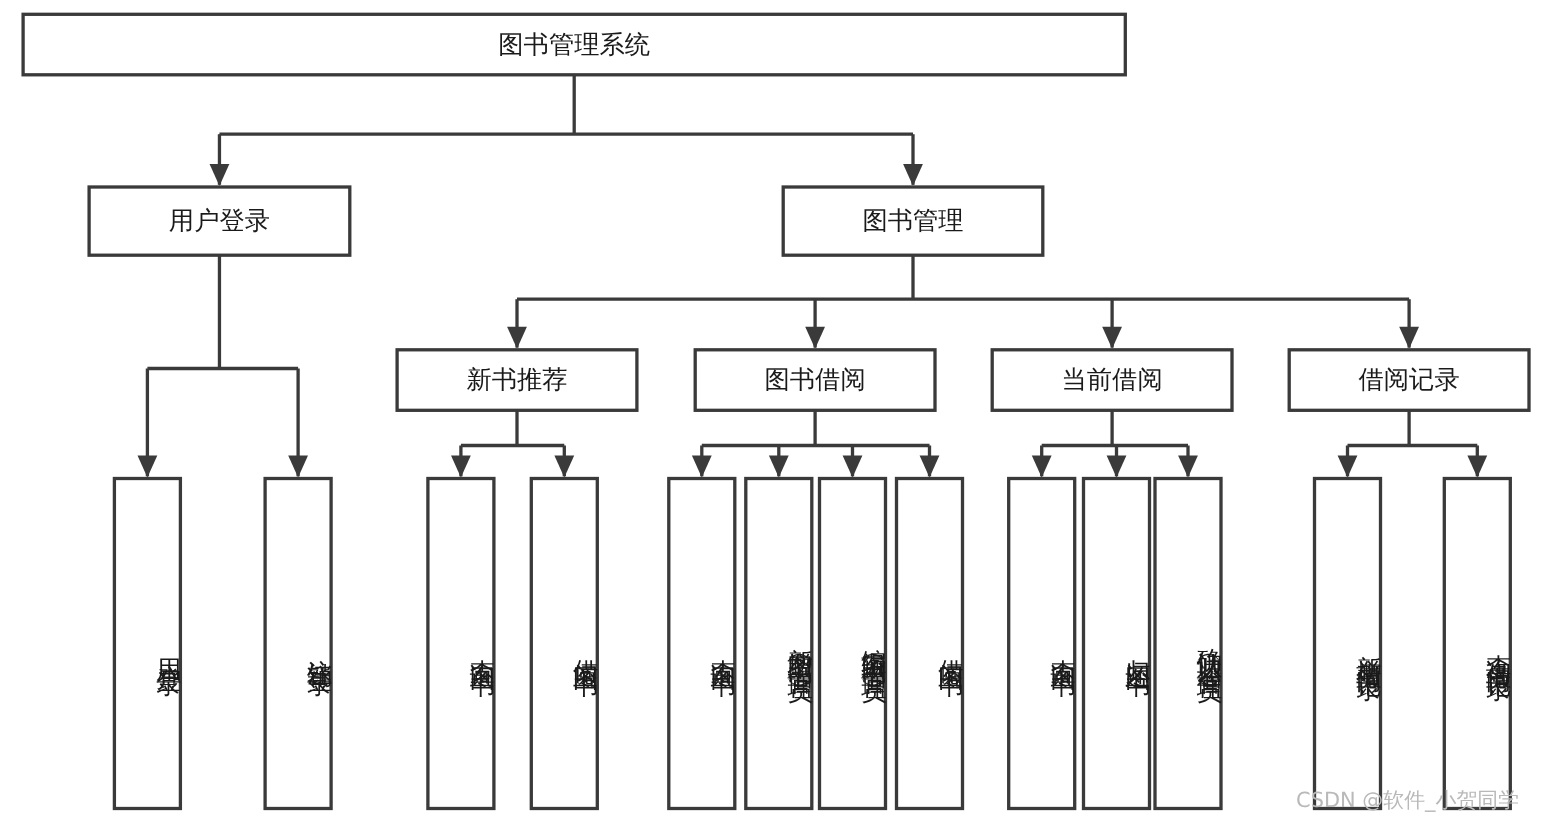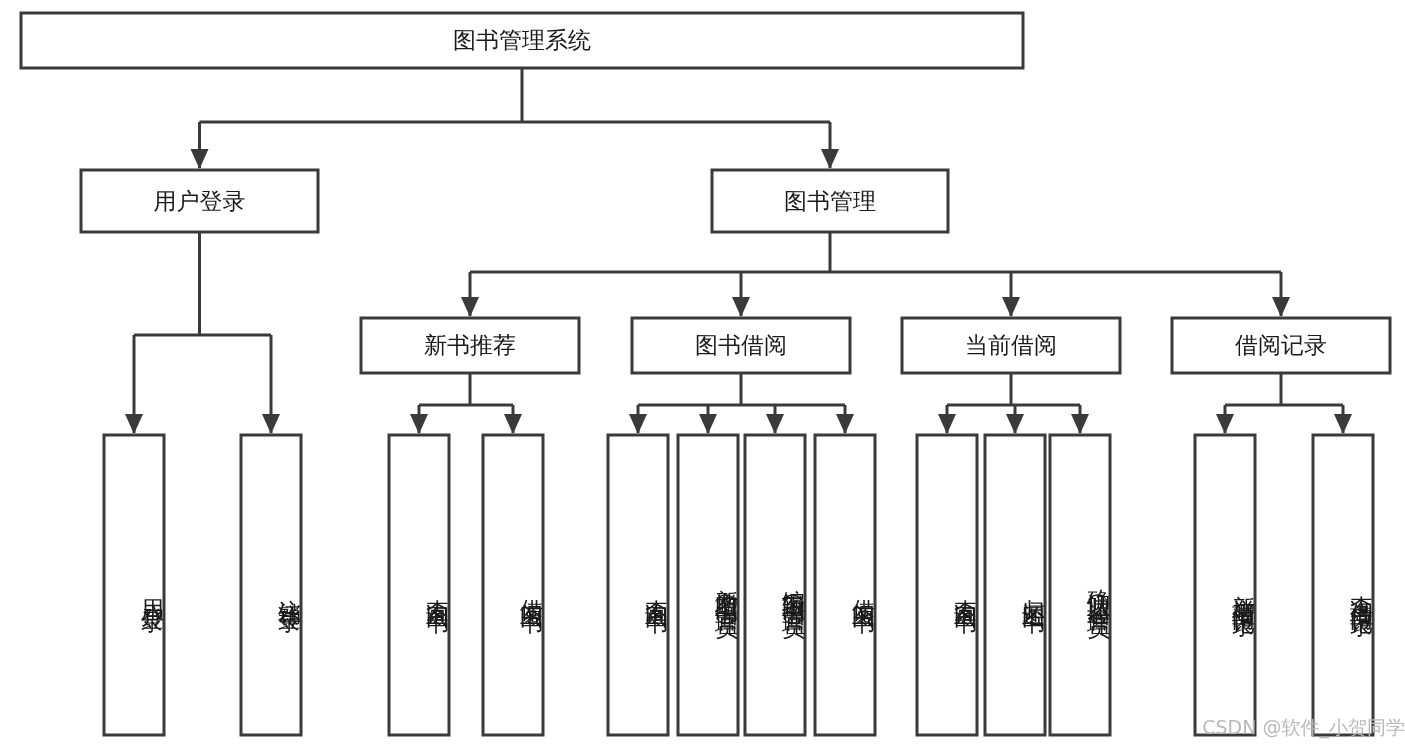"CSDN @软件_小贺同学" .watermark { right: 0 -> 24px }
